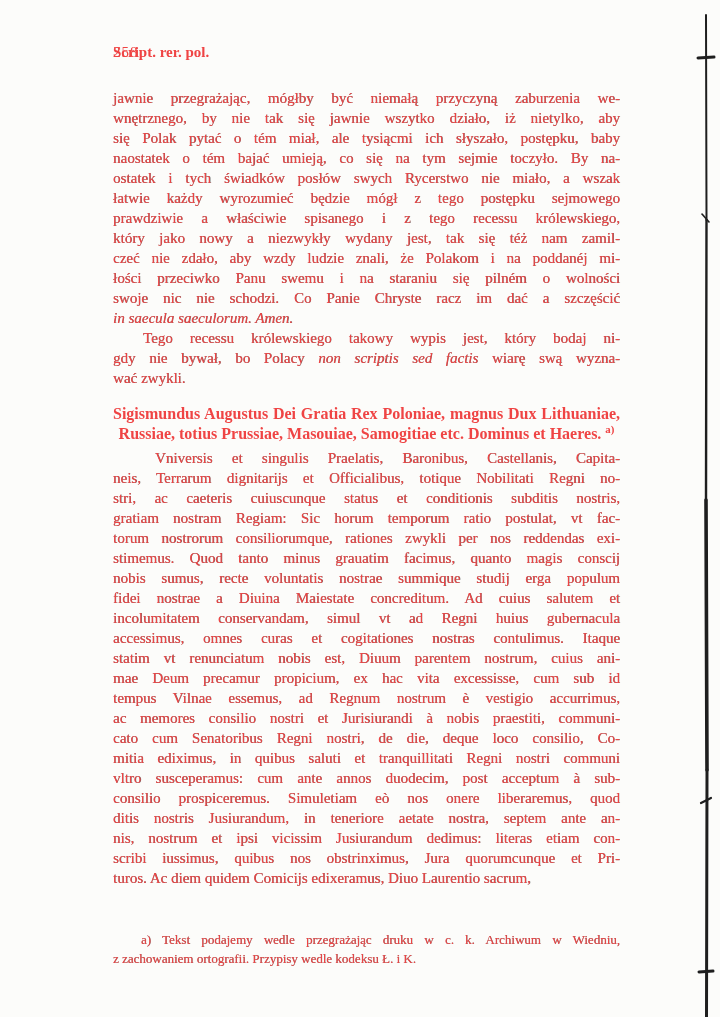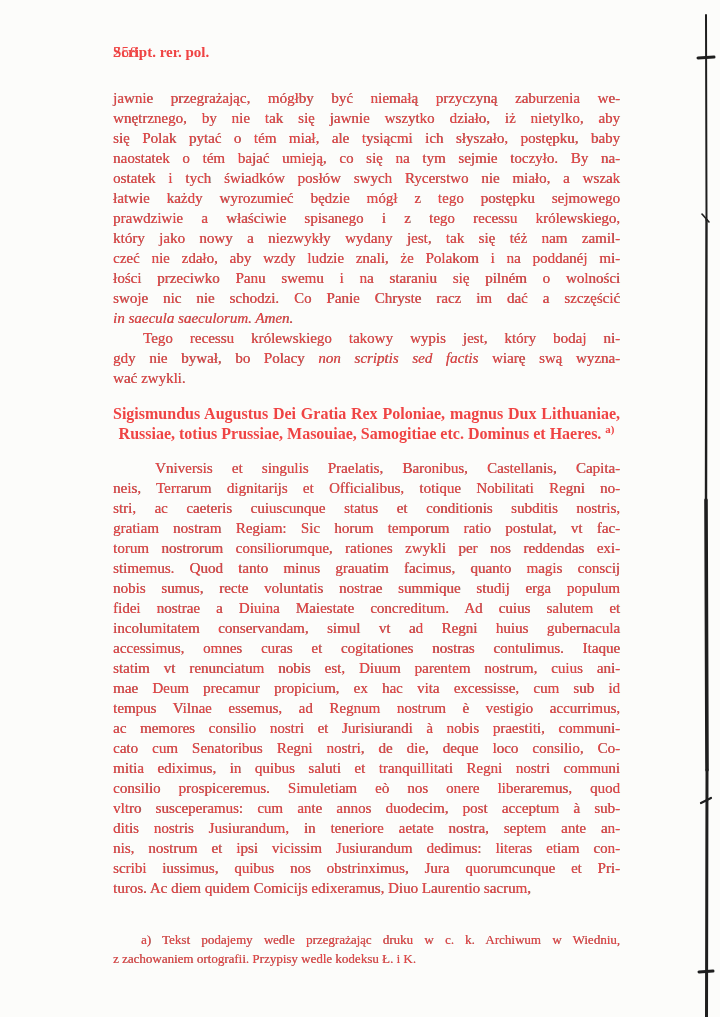"Vniversis et singulis Praelatis," .p3 { top: 458px -> 448px }
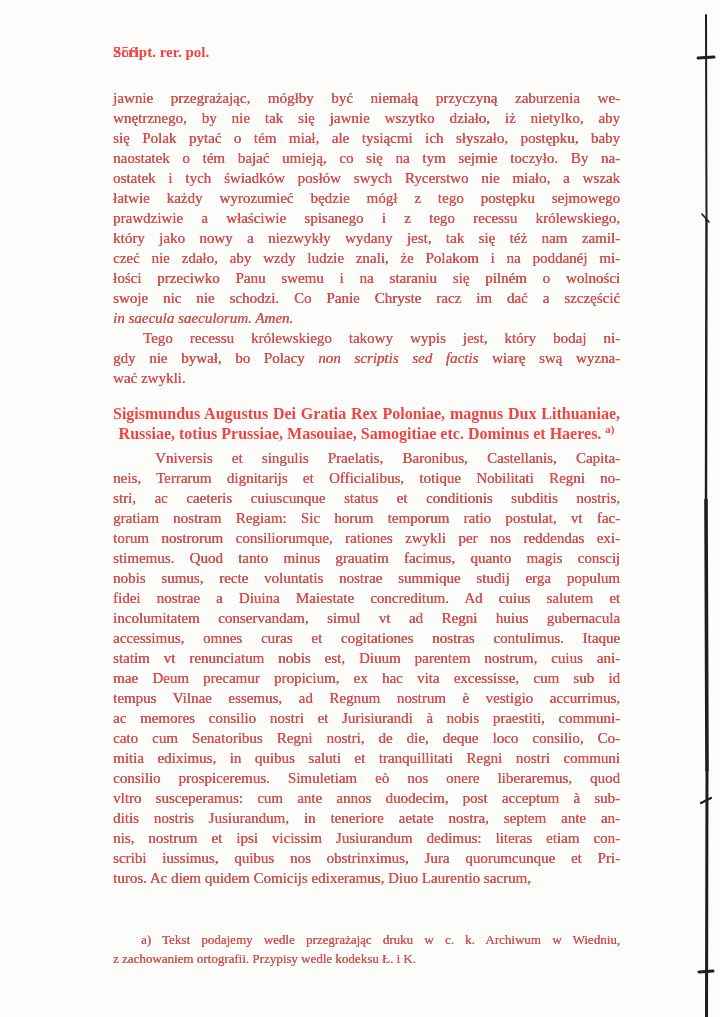"consilio prospiceremus. Simuletiam eò" div.line { order: before "vltro susceperamus: cum ante annos" -> after "vltro susceperamus: cum ante annos" }
